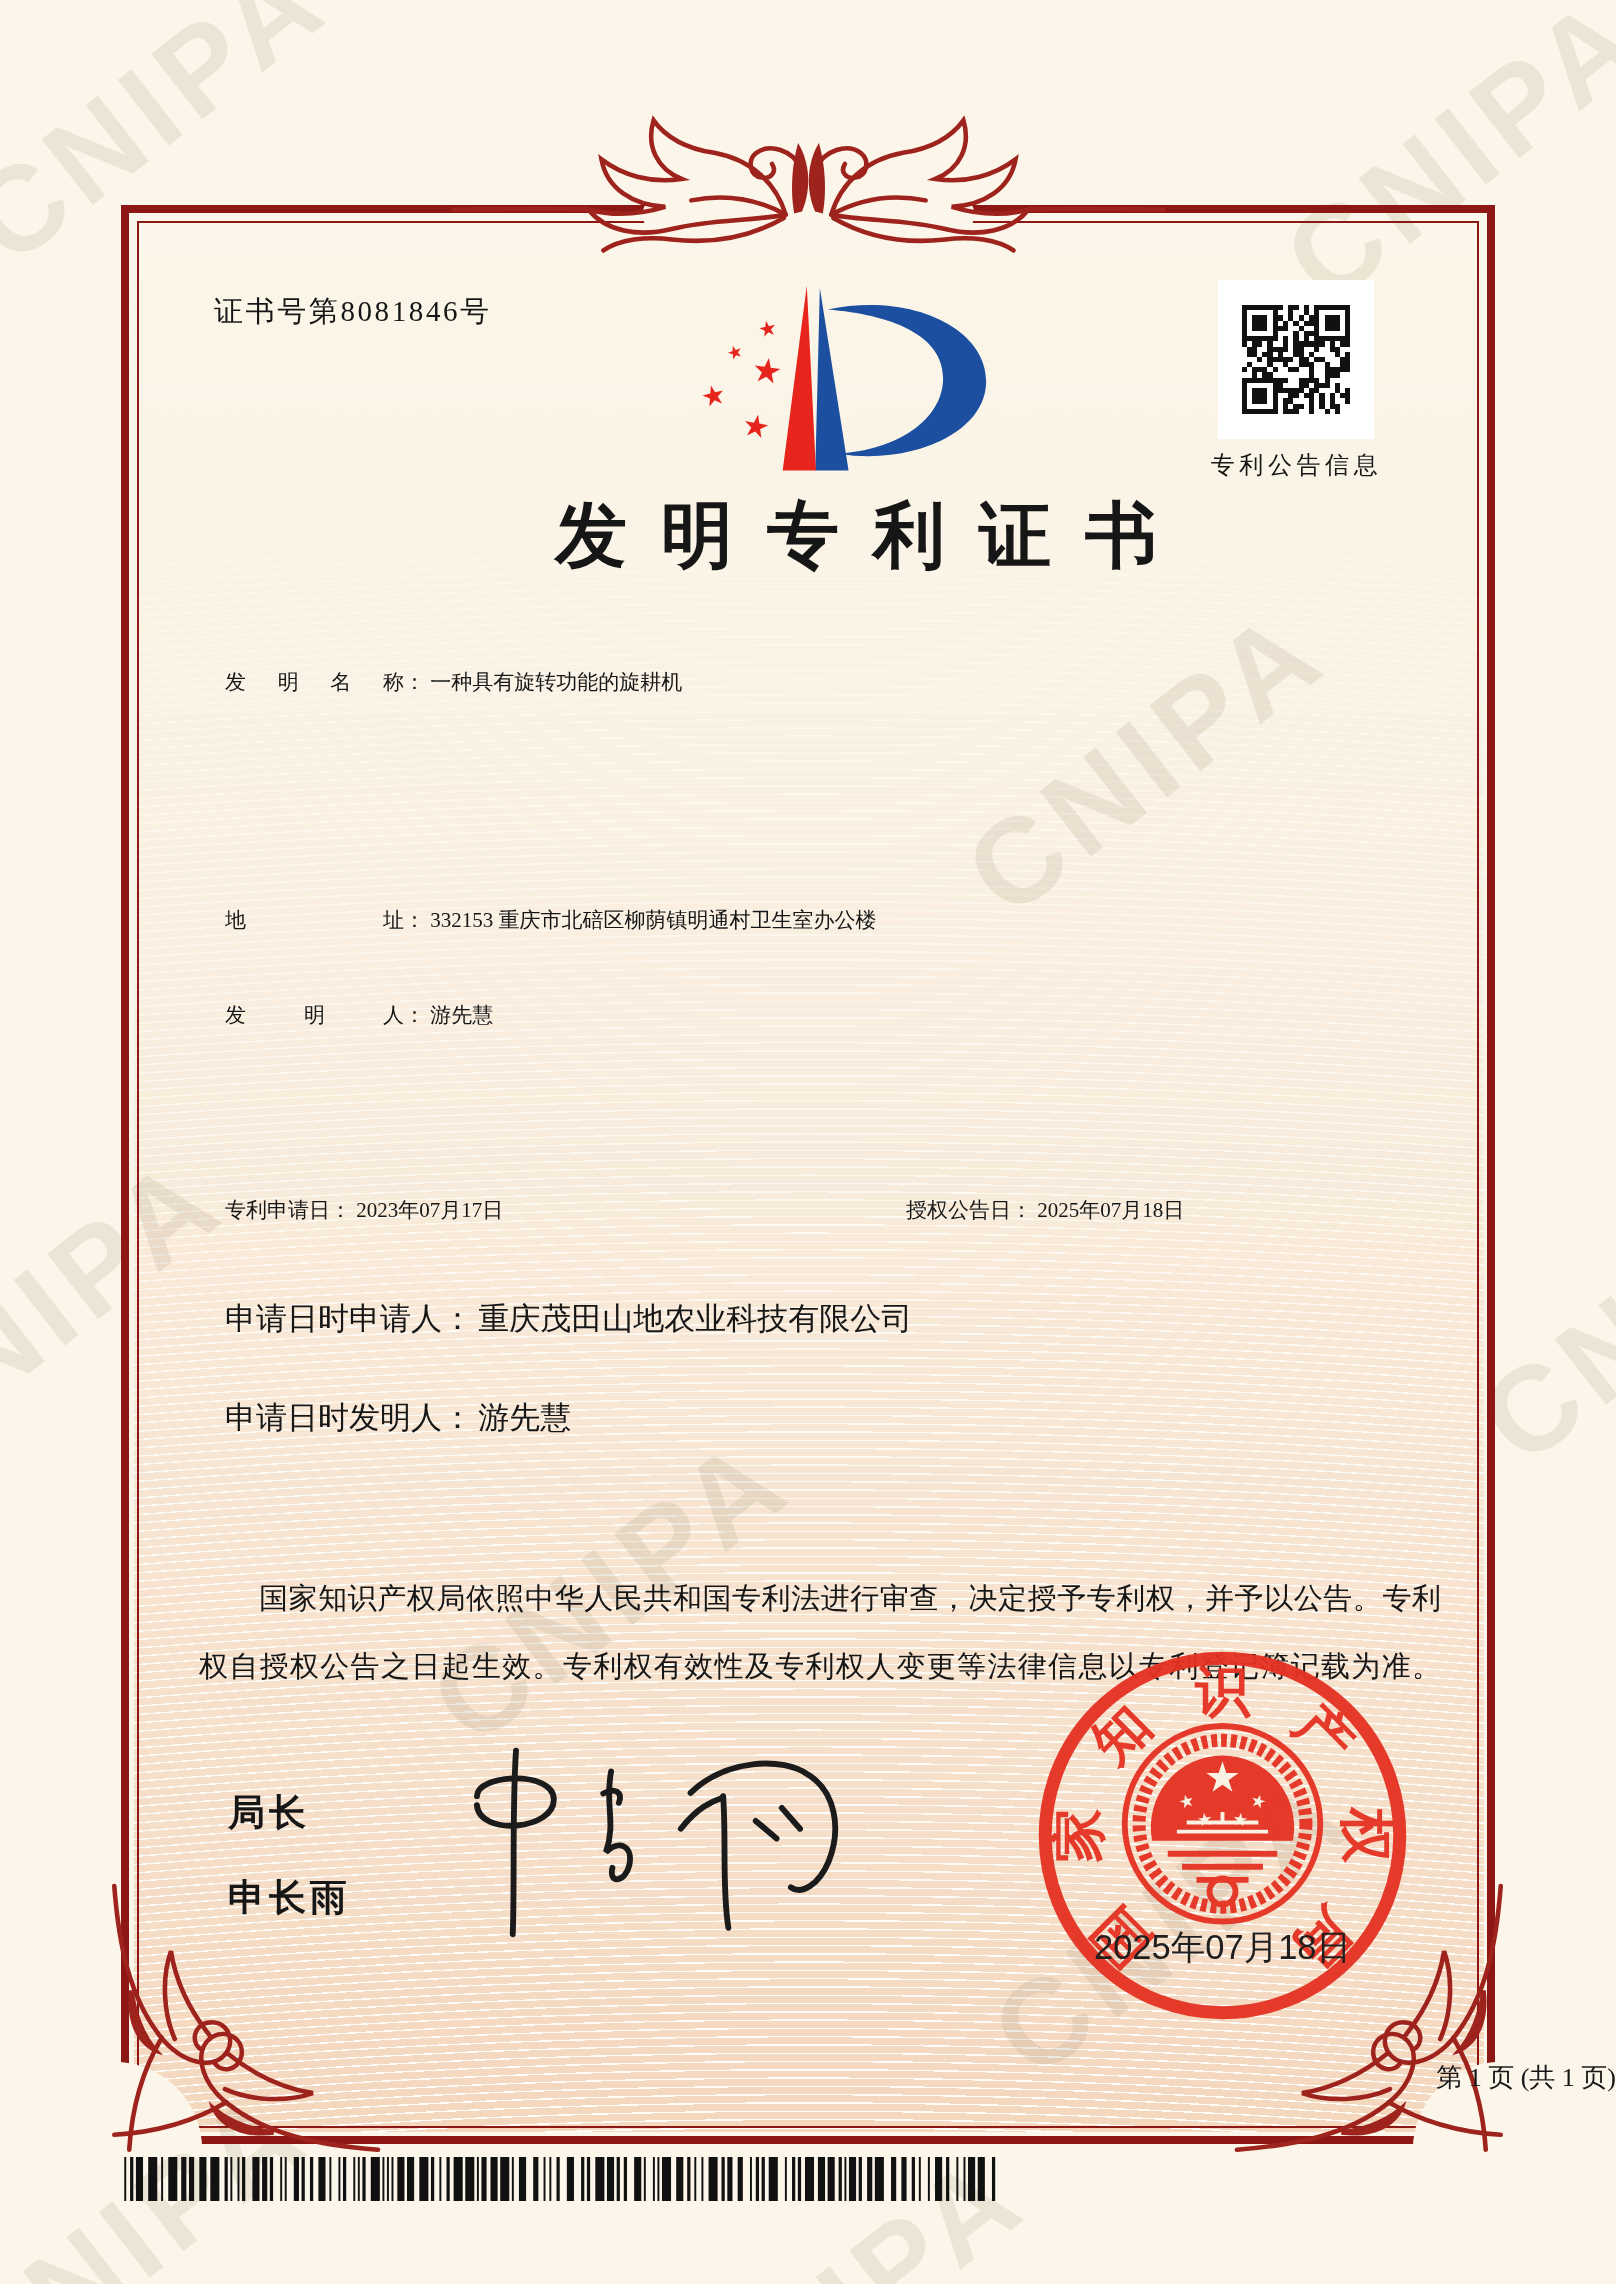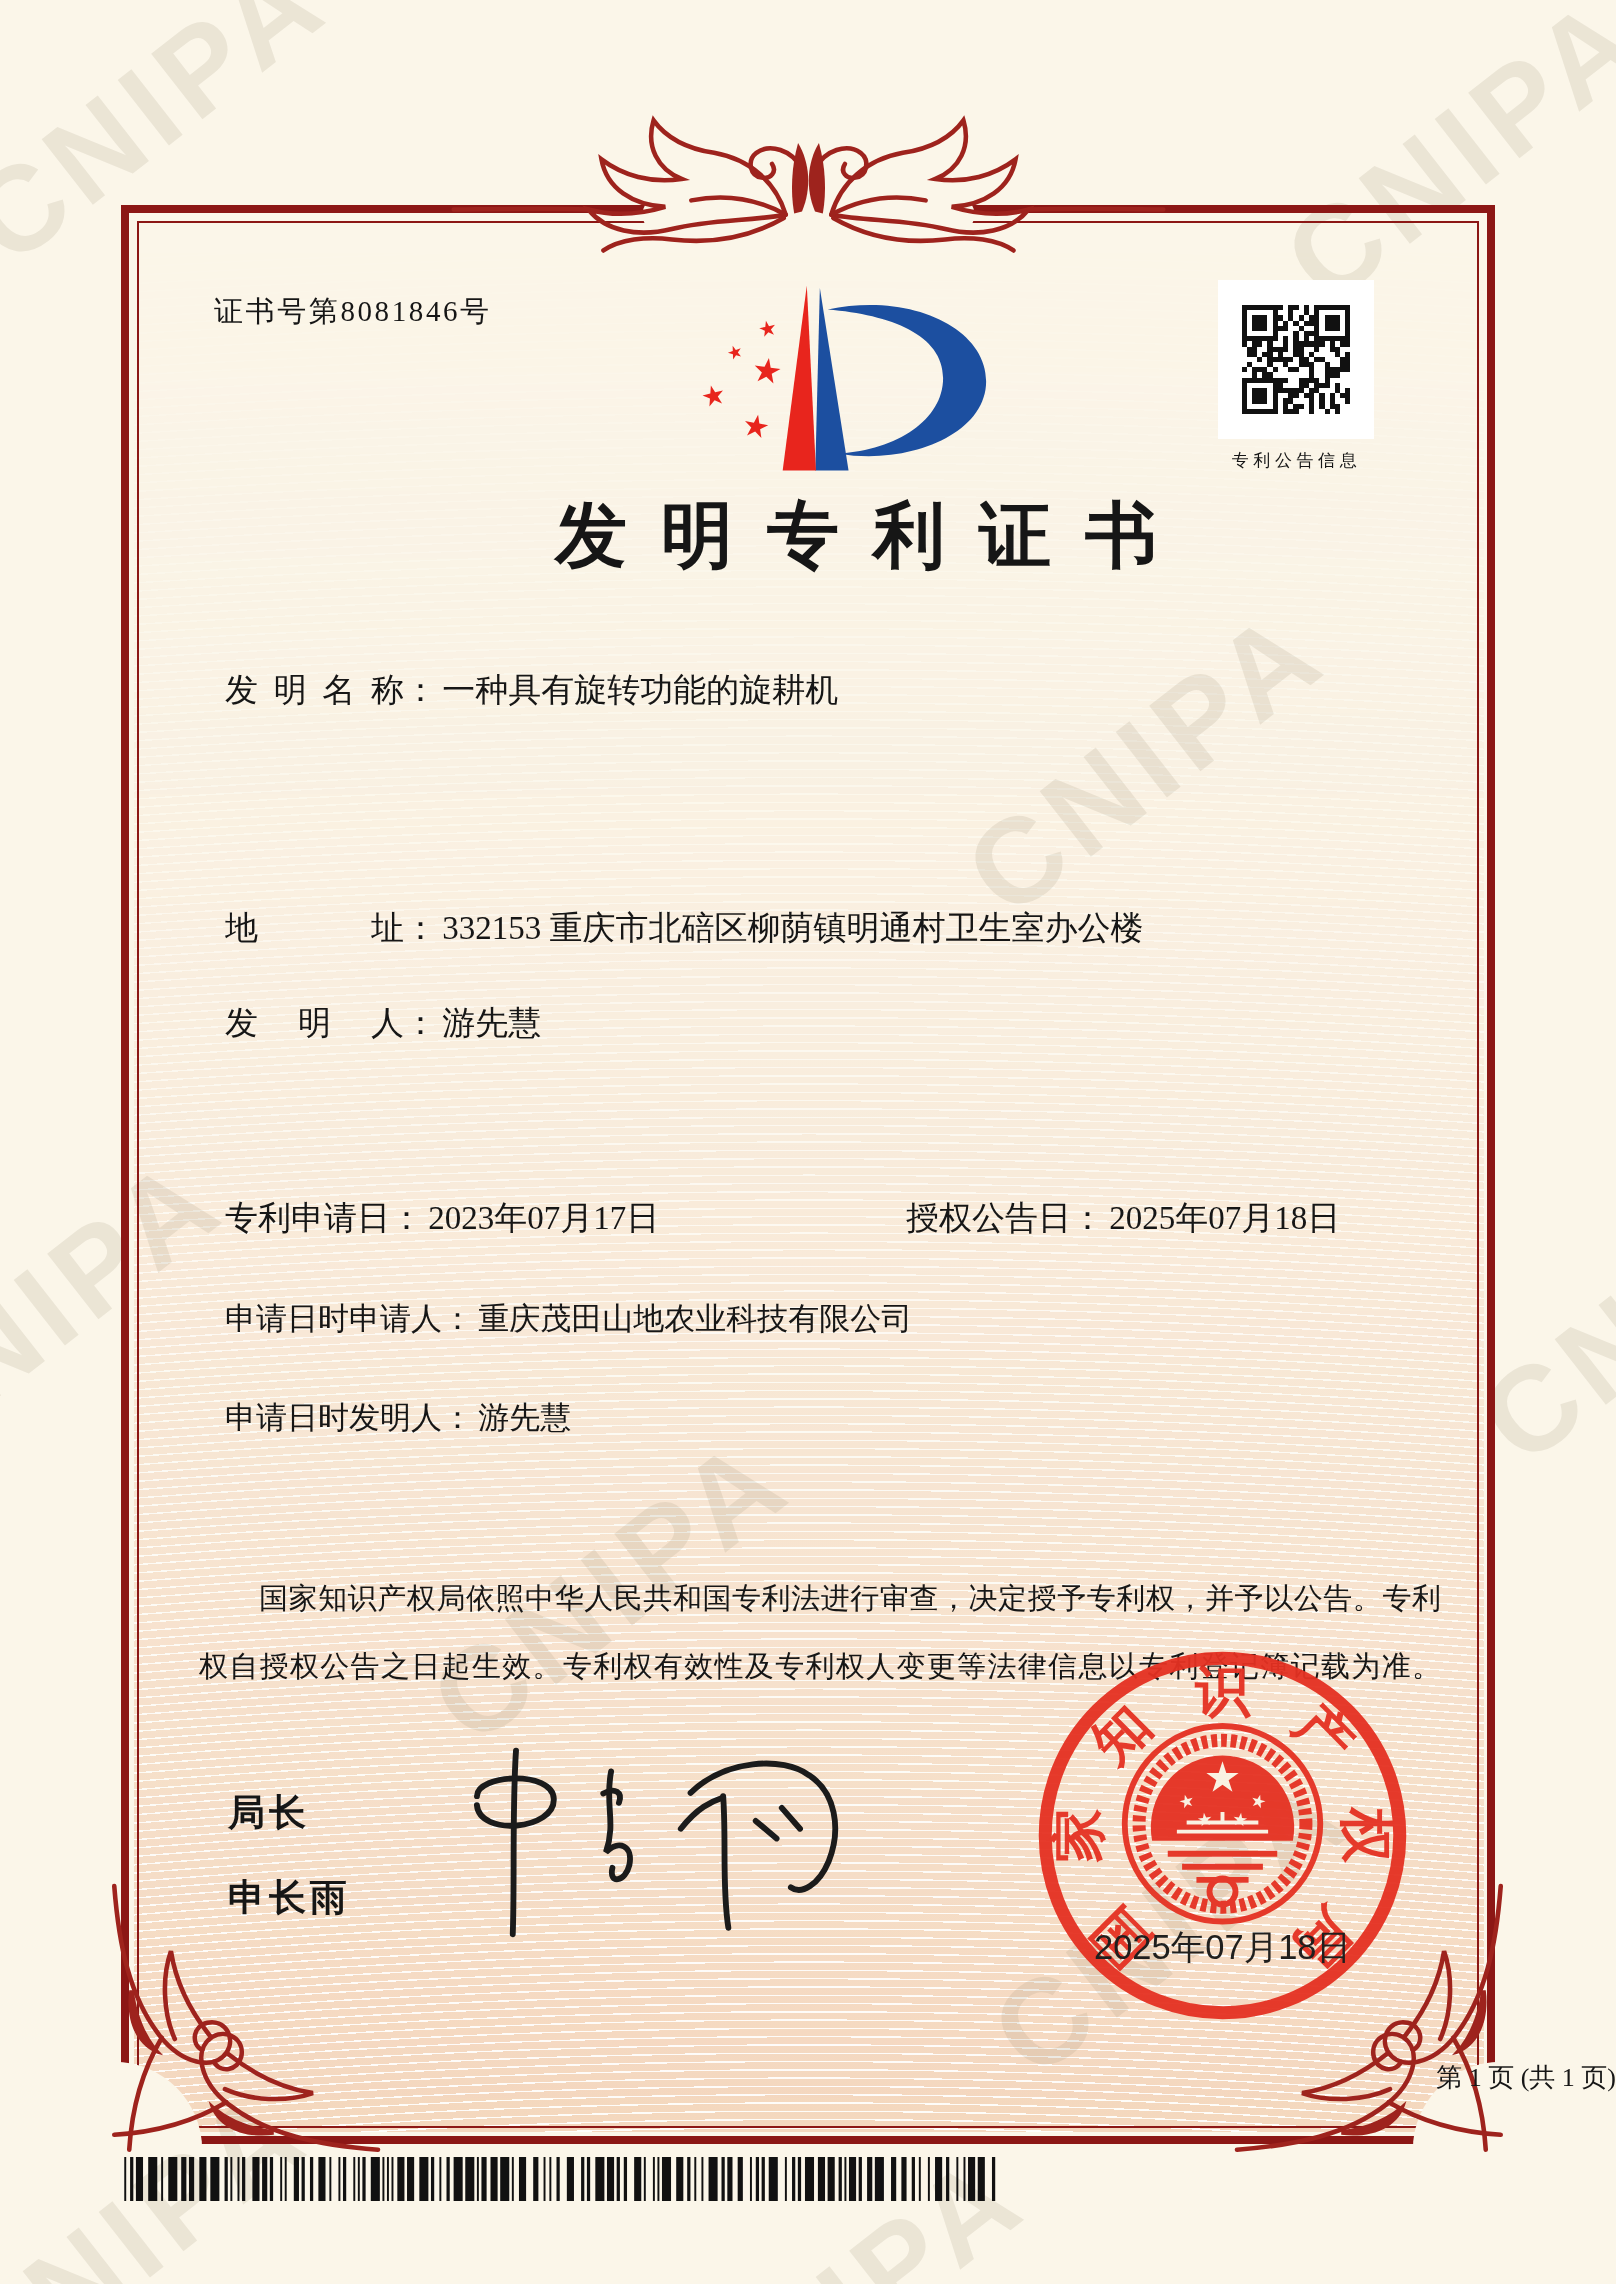"专利公告信息" .qrlabel { font-size: 17px -> 24px }
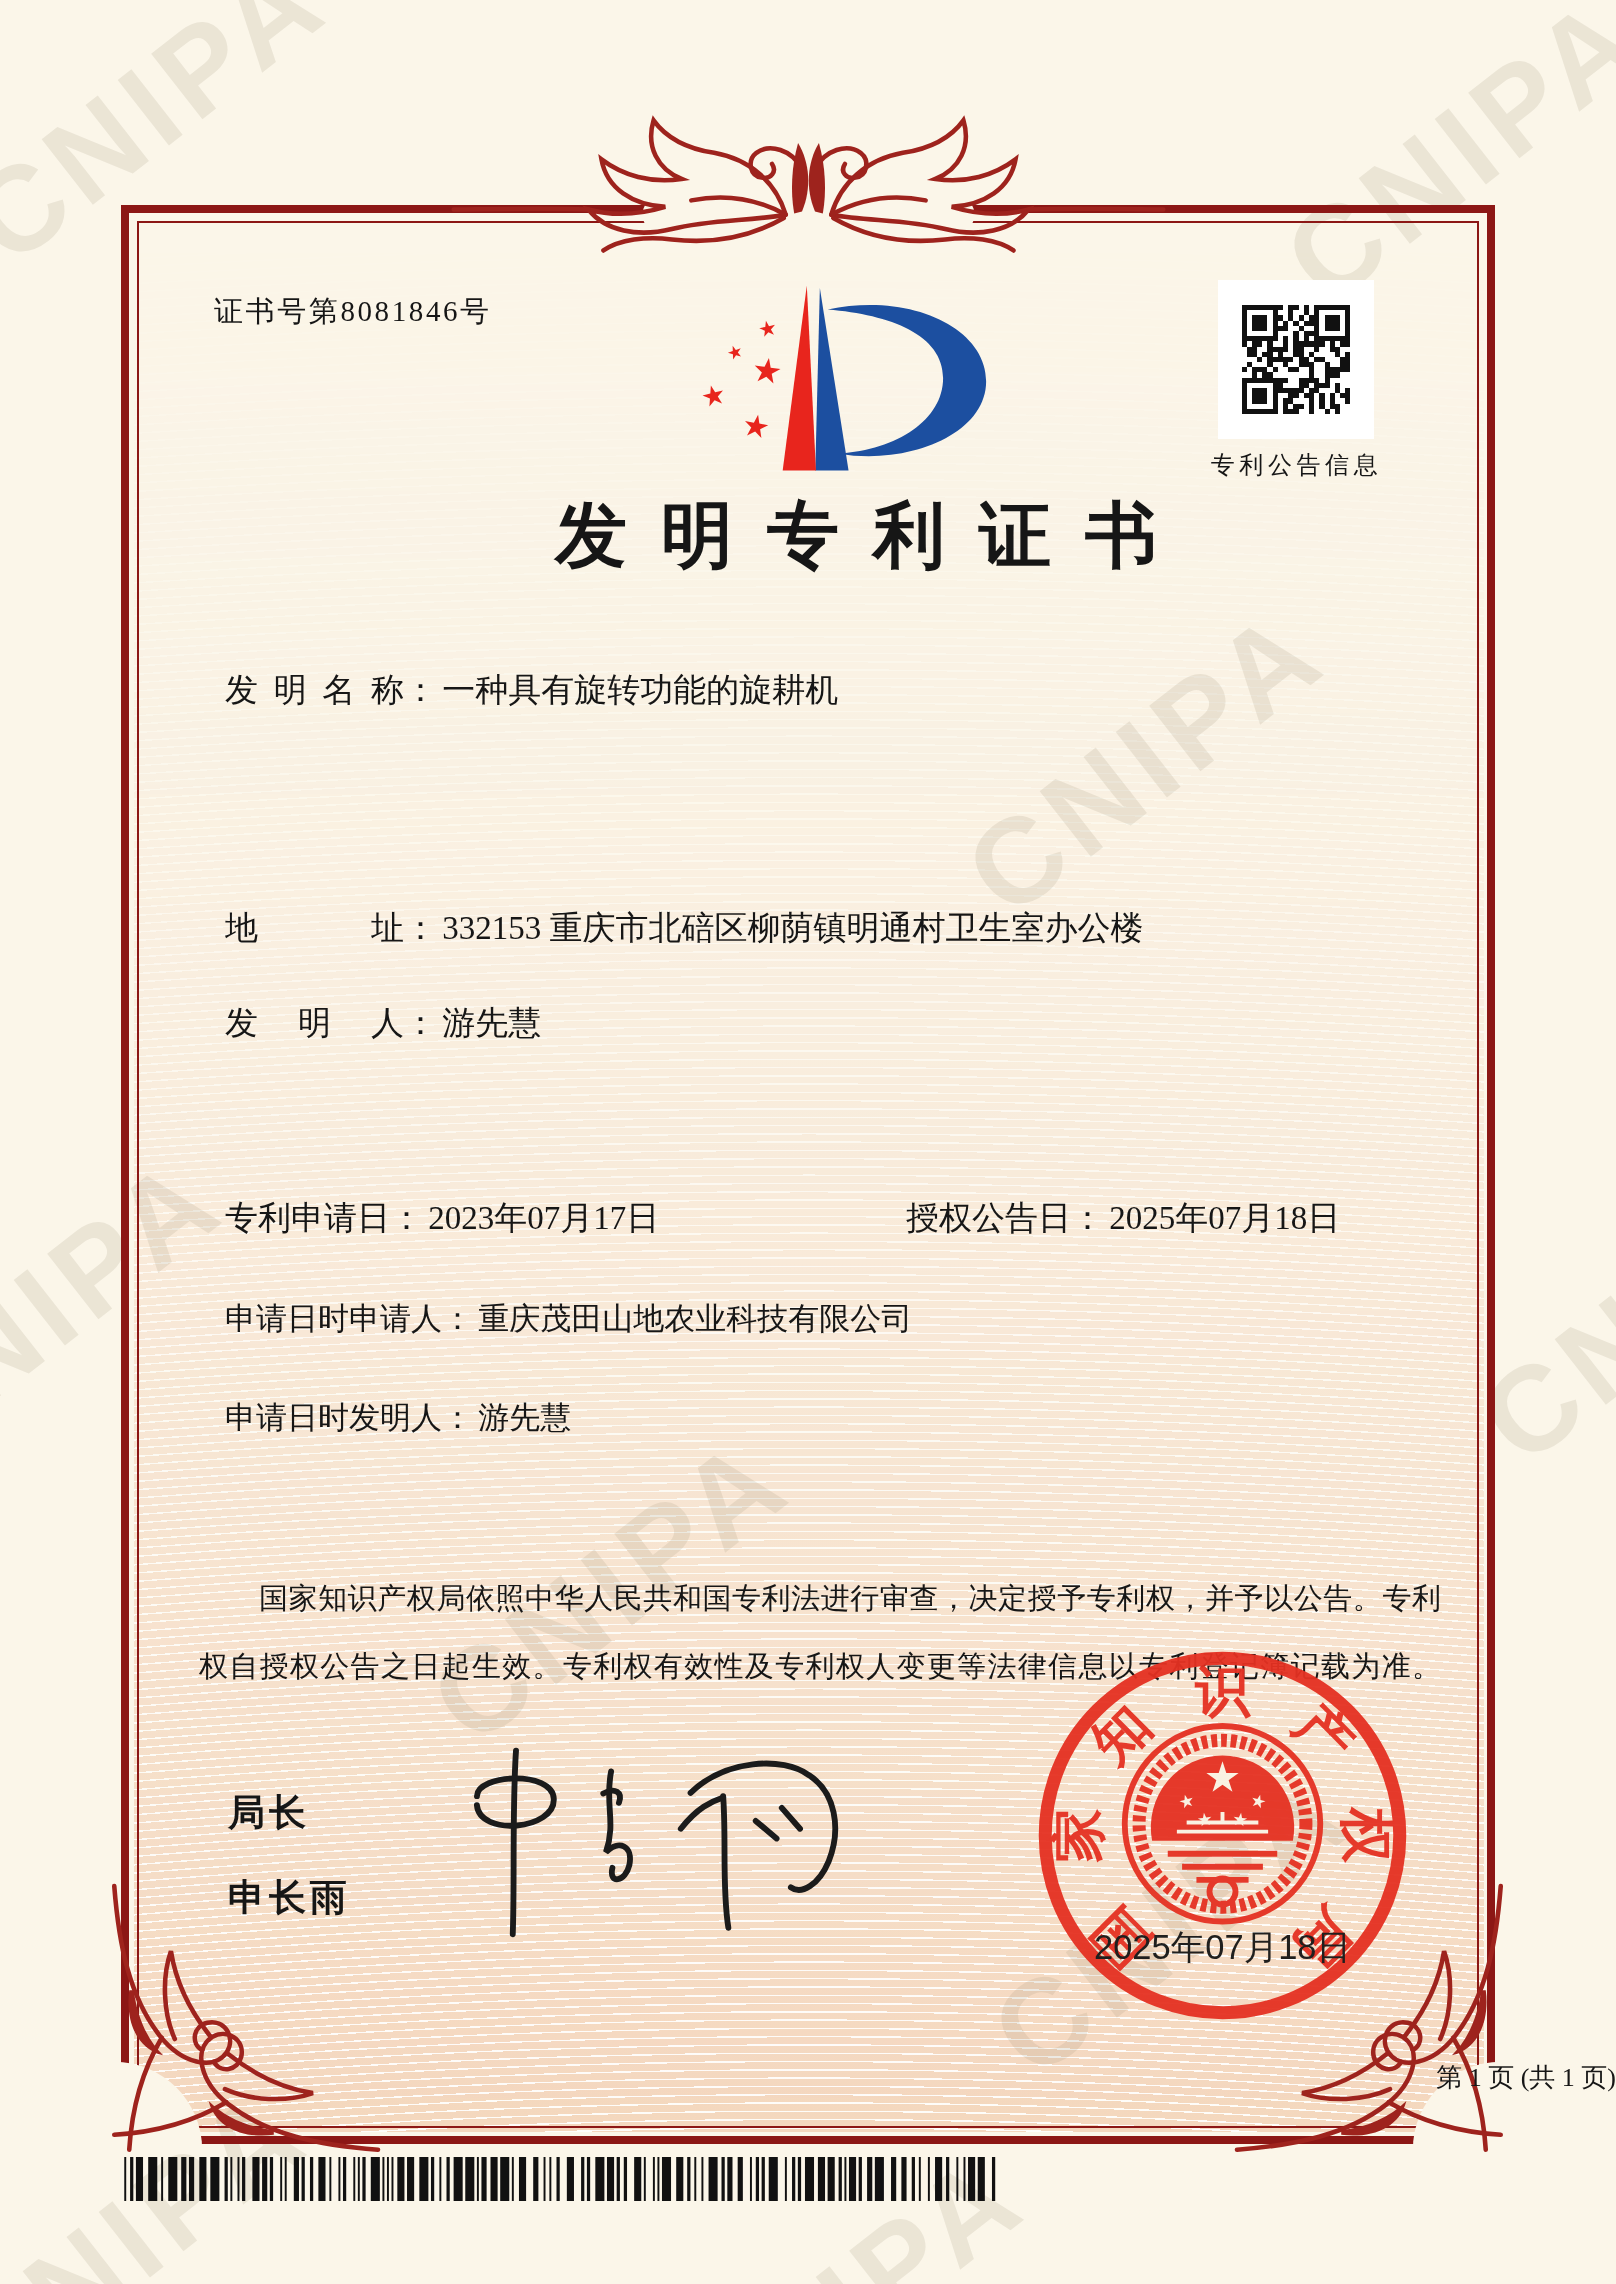"发明名称： 一种具有旋转功能的旋耕机" .row { font-size: 33px -> 21px }
